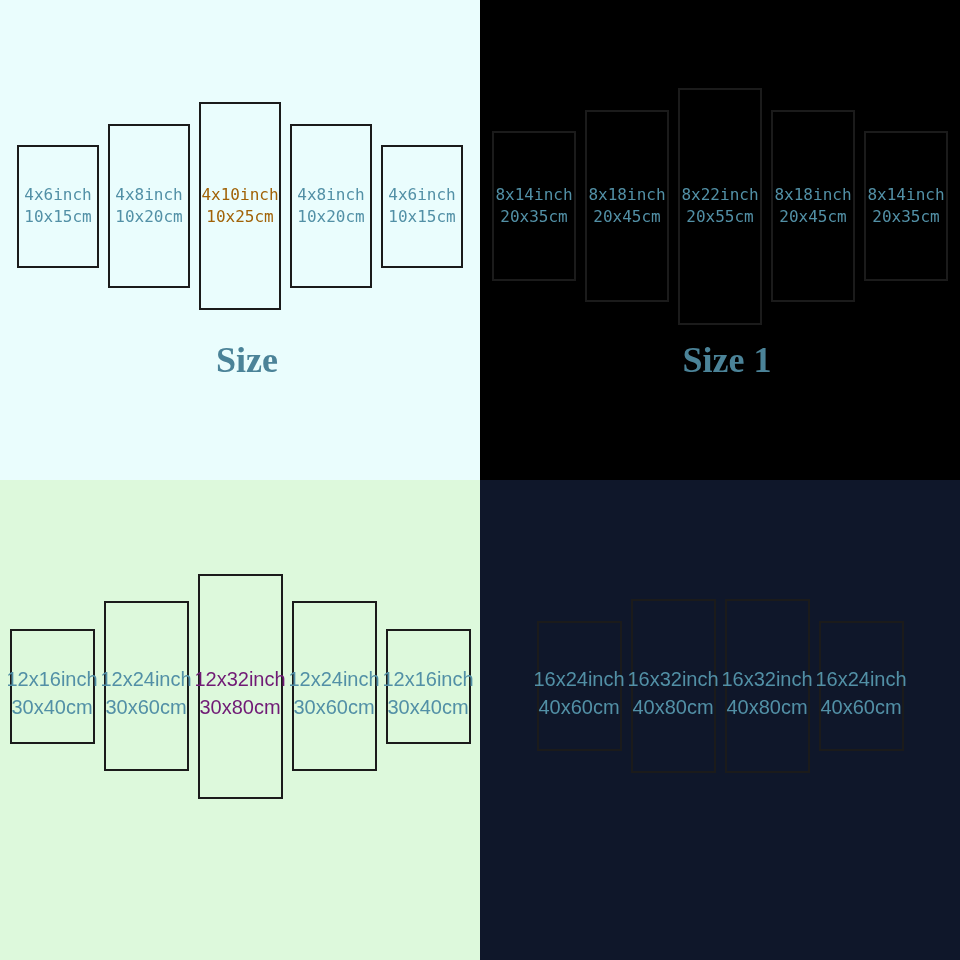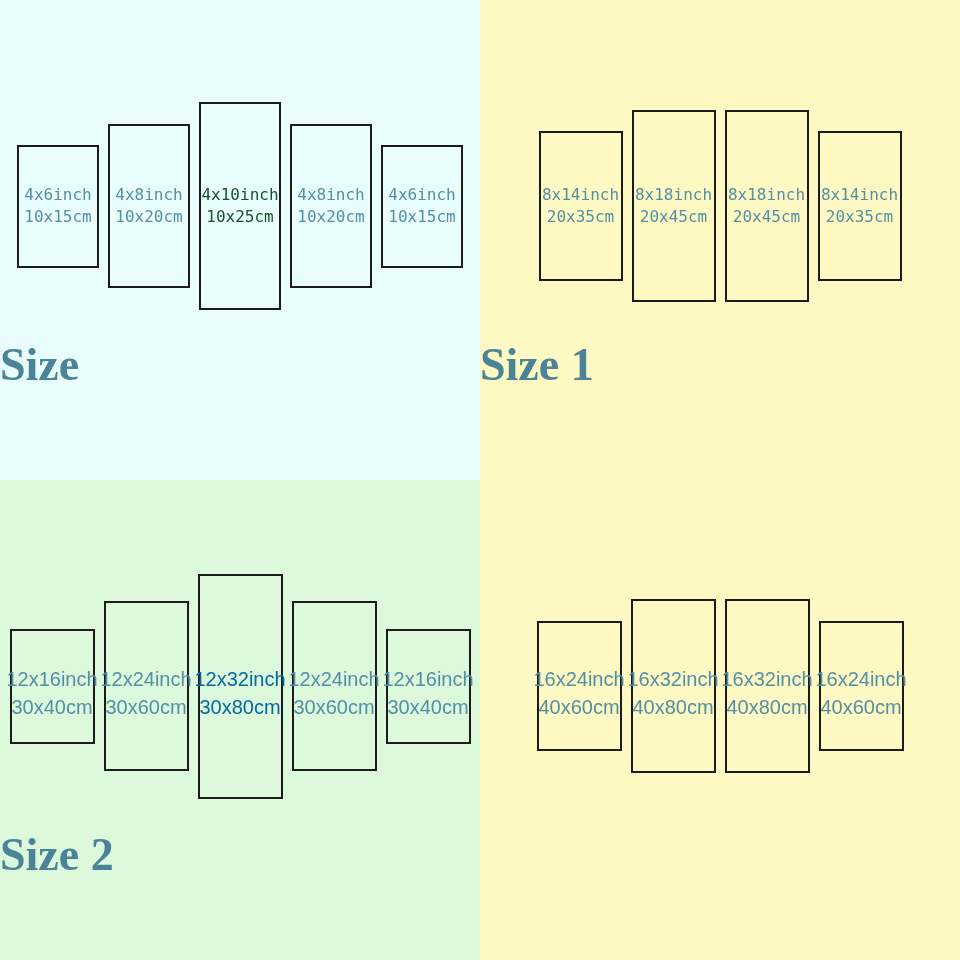"4x10inch" div.label { color: #14532d -> #a16207 }
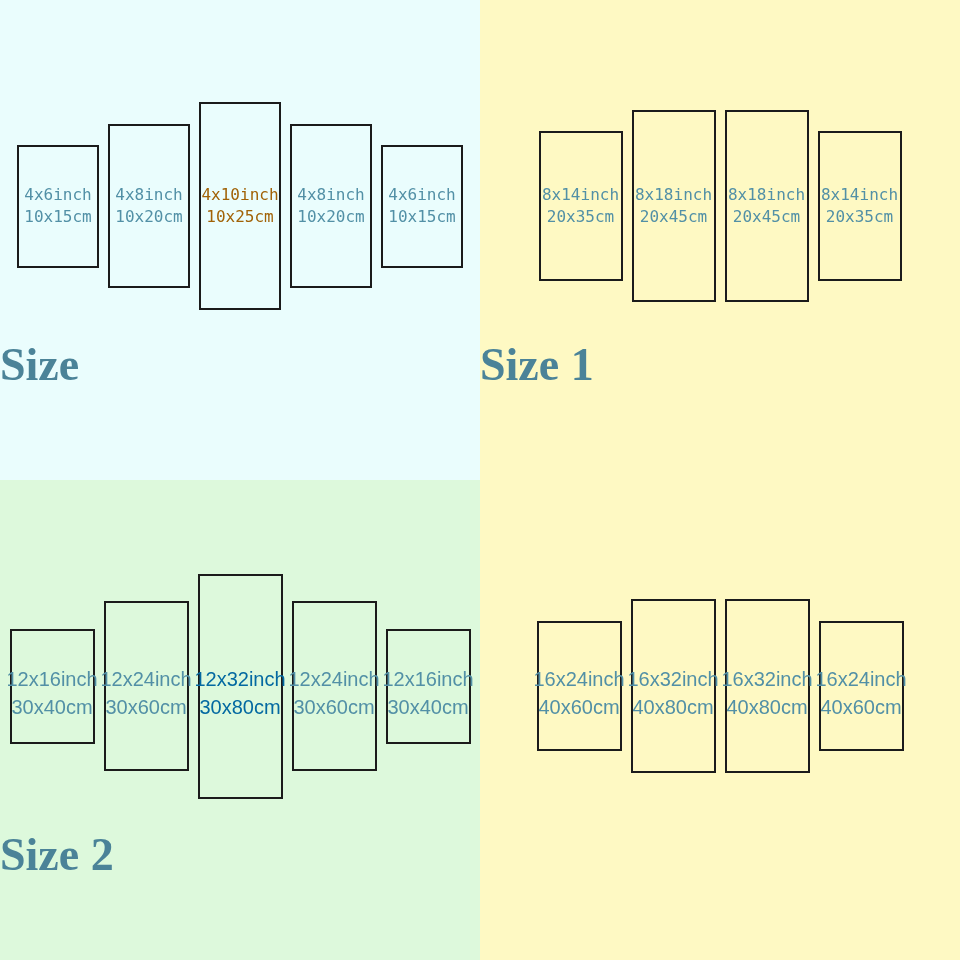"8x14inch" div.quadrant { background-color: #fef9c3 -> #000000 }
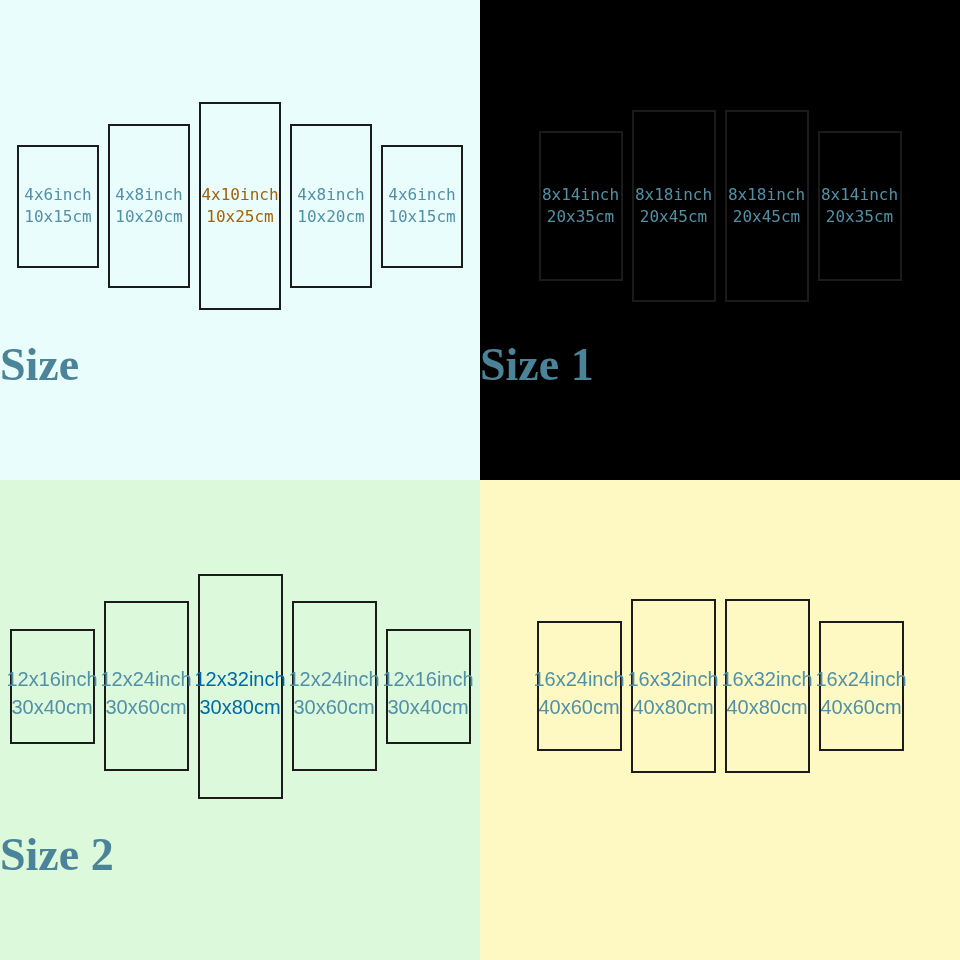"8x22inch" div.panel { html: none -> <div> <div> <span>8x22inch</span> <span>20x55cm</span> </div> </div> }
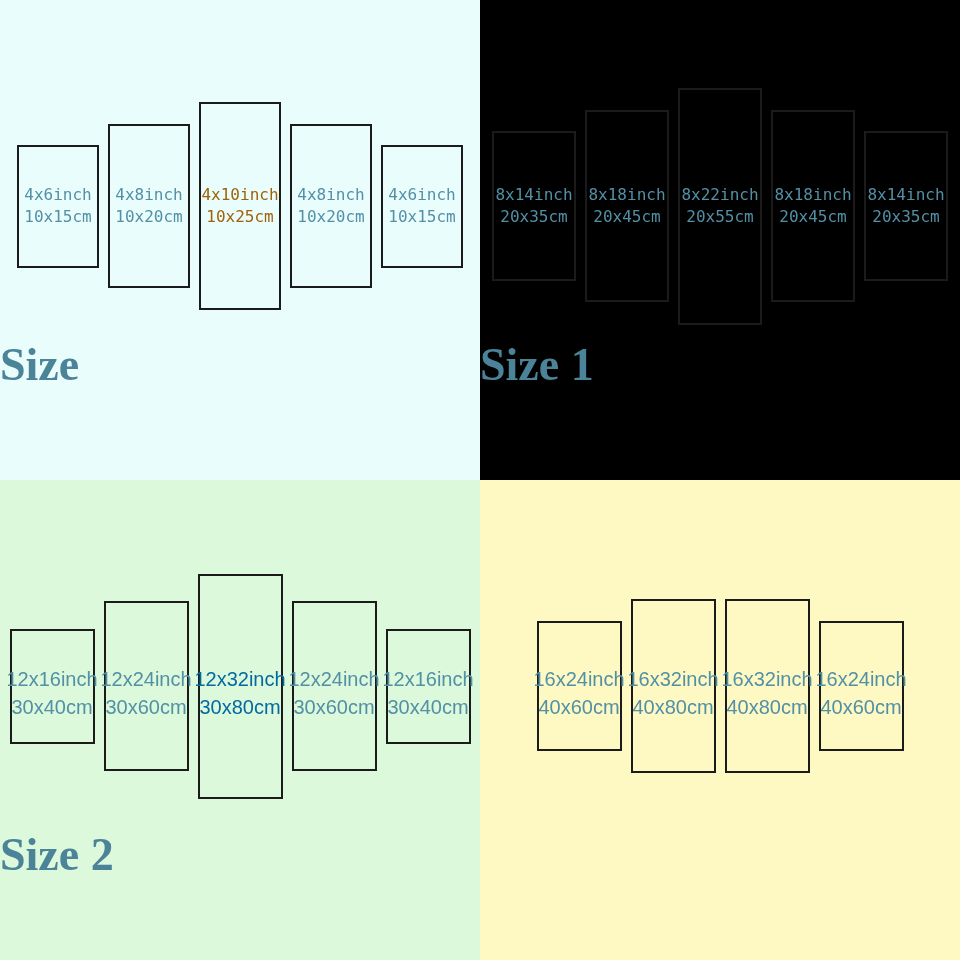"Size" .title { font-size: 46px -> 36px; left: 0 -> 7px; text-align: left -> center }
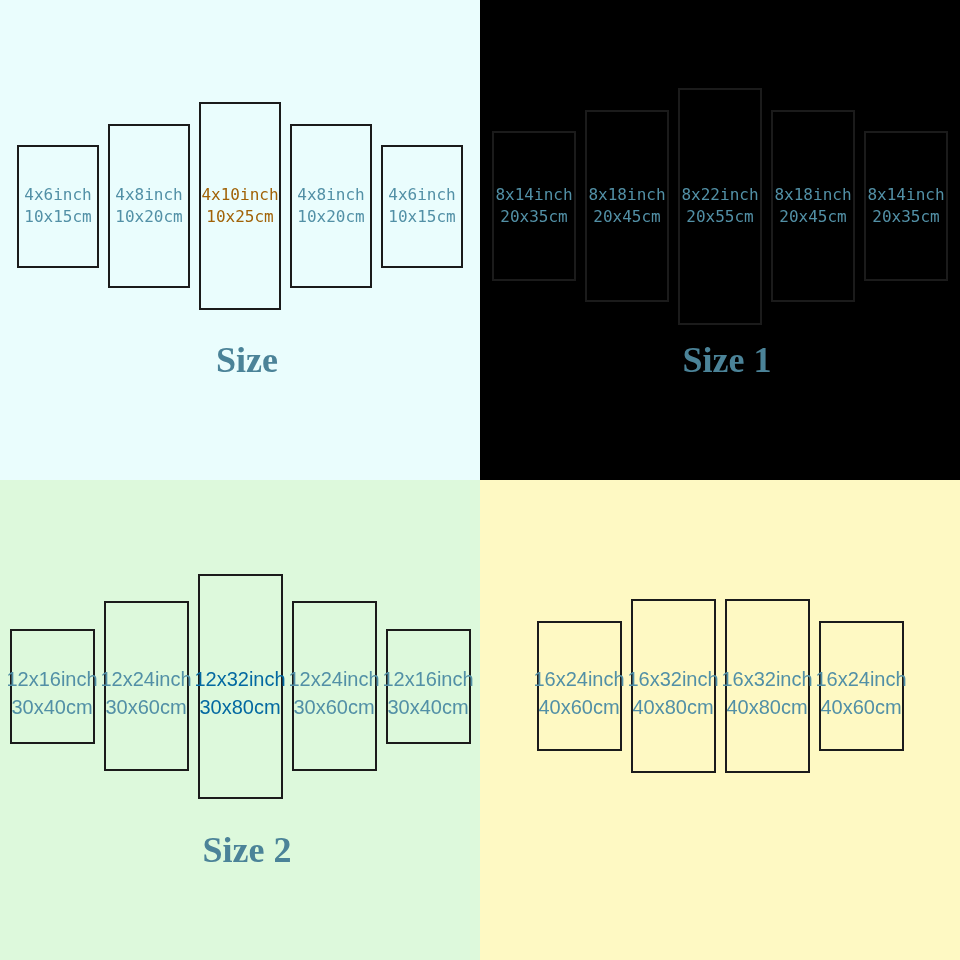"12x32inch" div.label { color: #0369a1 -> #701a75 }
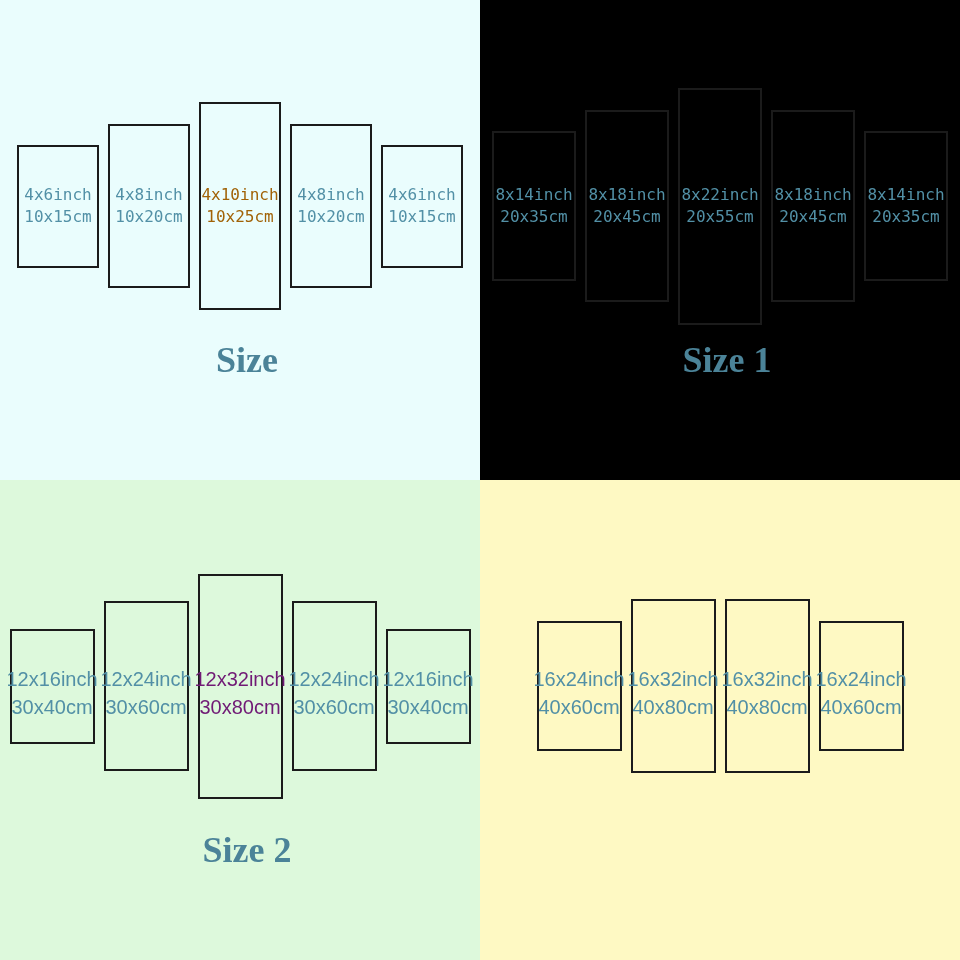"16x24inch" div.quadrant { background-color: #fef9c3 -> #0f172a }
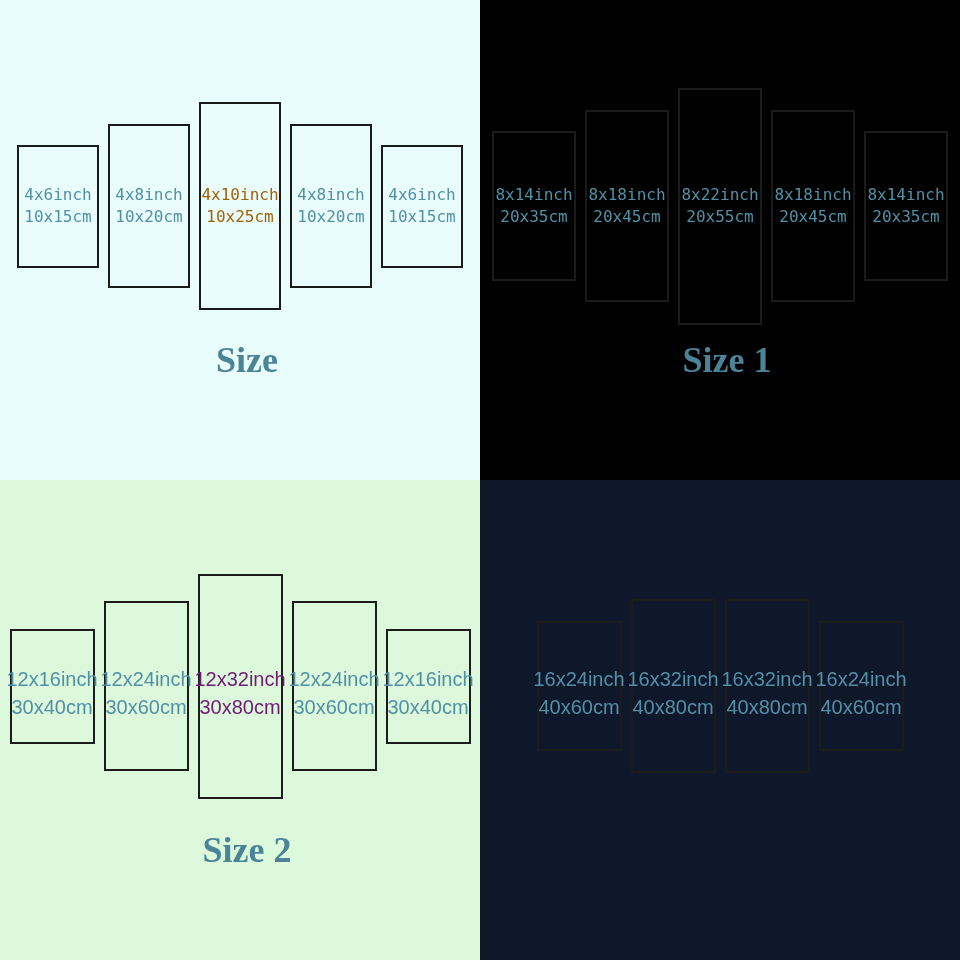"Size 2" div.title { html: <div>Size 2</div> -> none }
